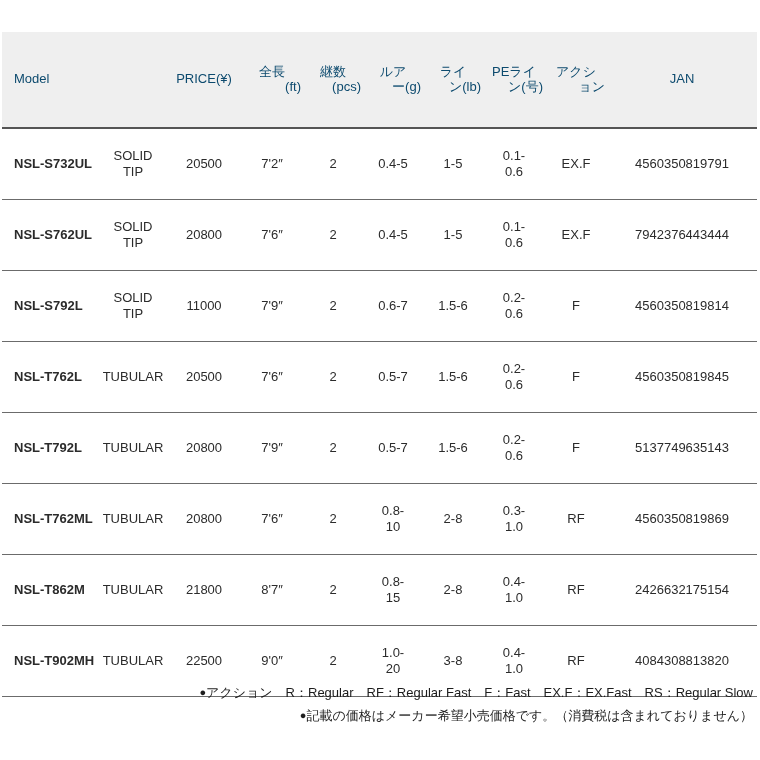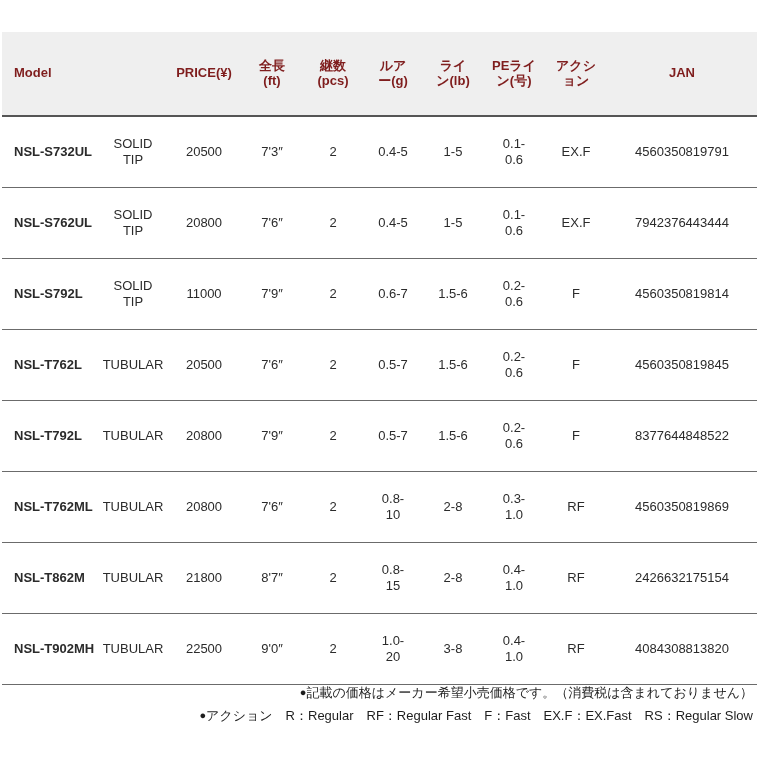"Model" .spec-table thead th { color: #7f1d1d -> #0c4a6e; font-weight: bold -> normal; padding: 6px 2px -> 12px 2px }
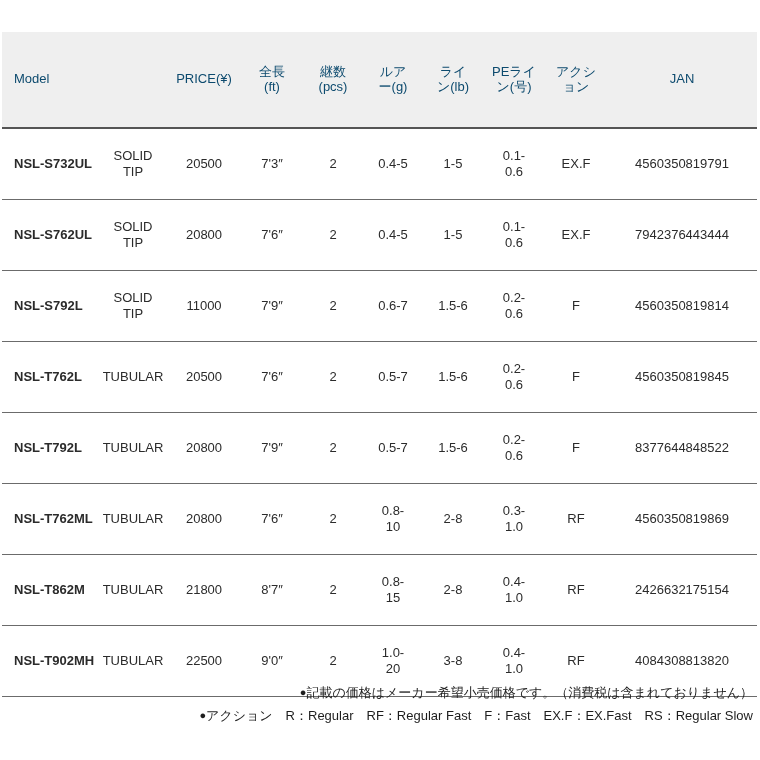"(ft)" .spec-table thead th .hdr-sub { text-align: none -> right }
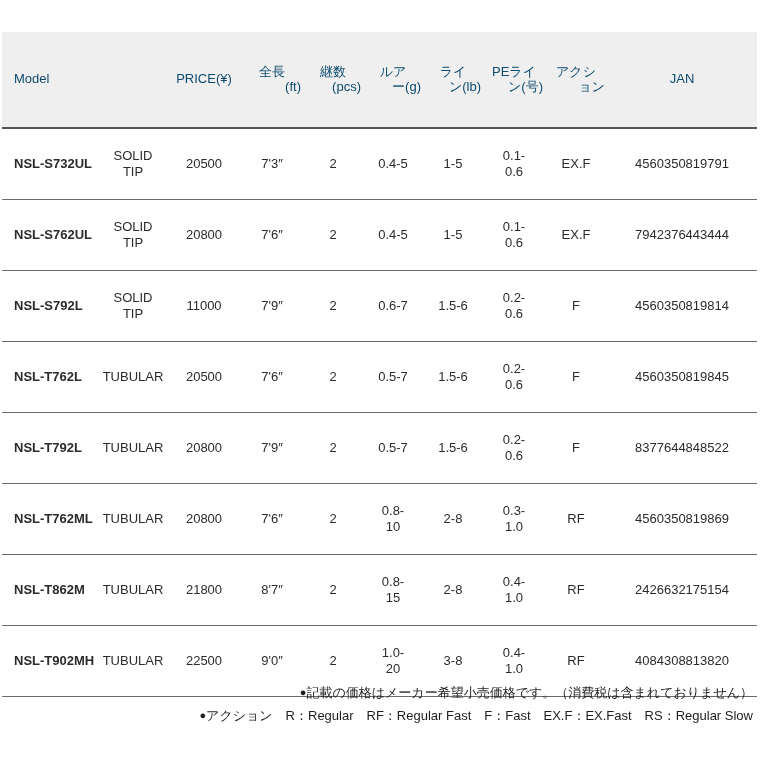"7'3″" td { text: 7'3 -> 7'2 }
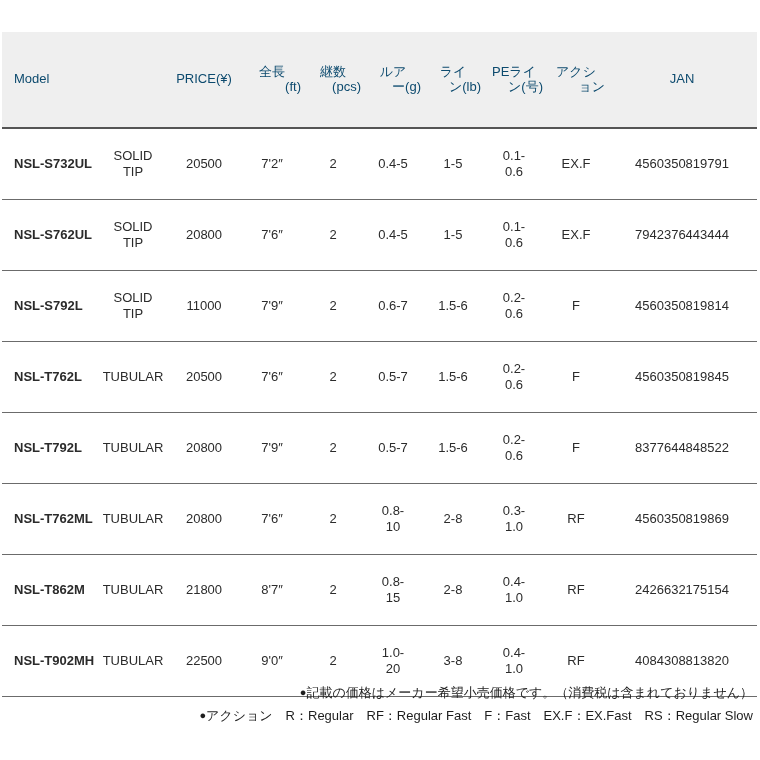"8377644848522" td { text: 8377644848522 -> 5137749635143 }
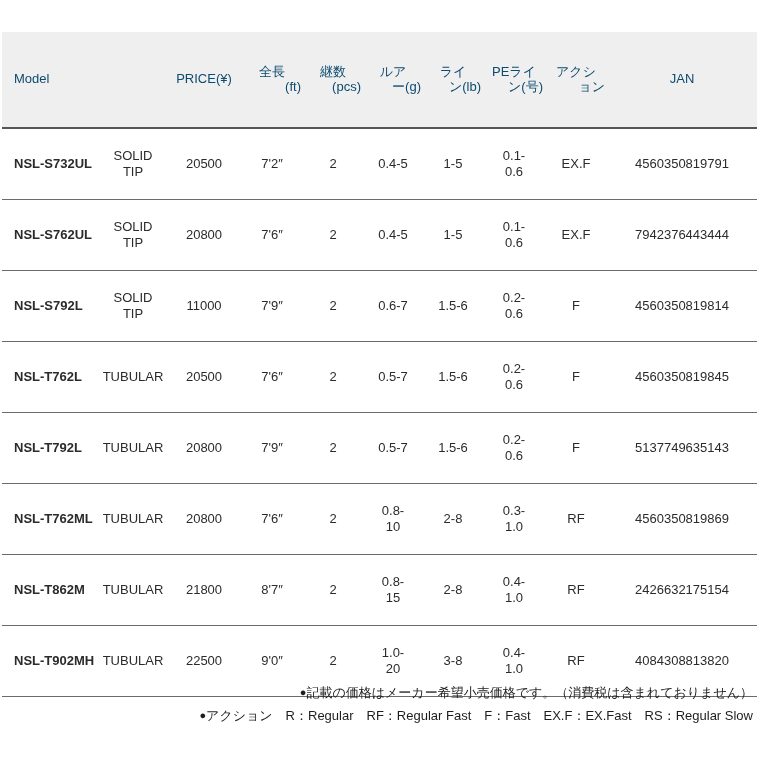"●記載の価格はメーカー希望小売価格です。（消費税は含まれておりません）" span.note-line { order: before "●アクション R：Regular RF：Regular Fast F：Fast" -> after "●アクション R：Regular RF：Regular Fast F：Fast" }
